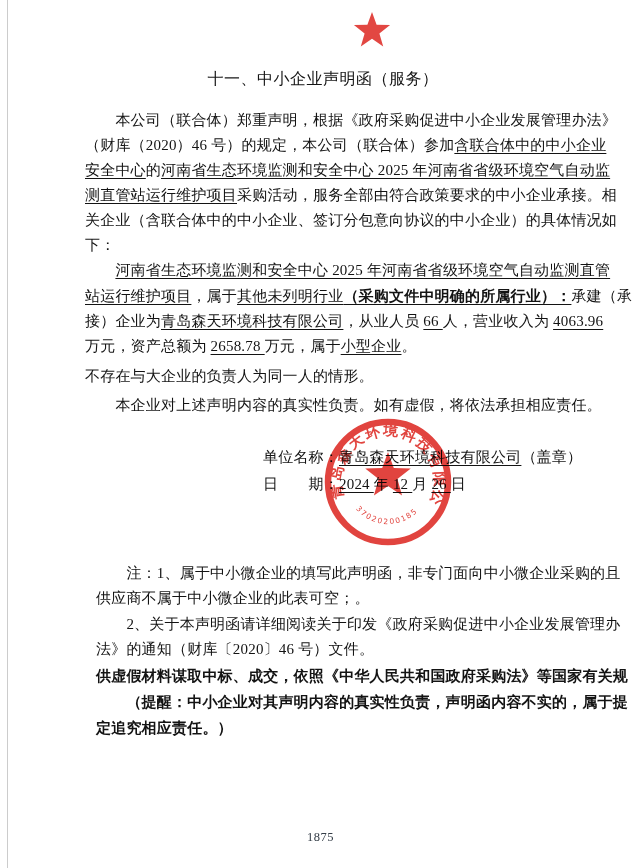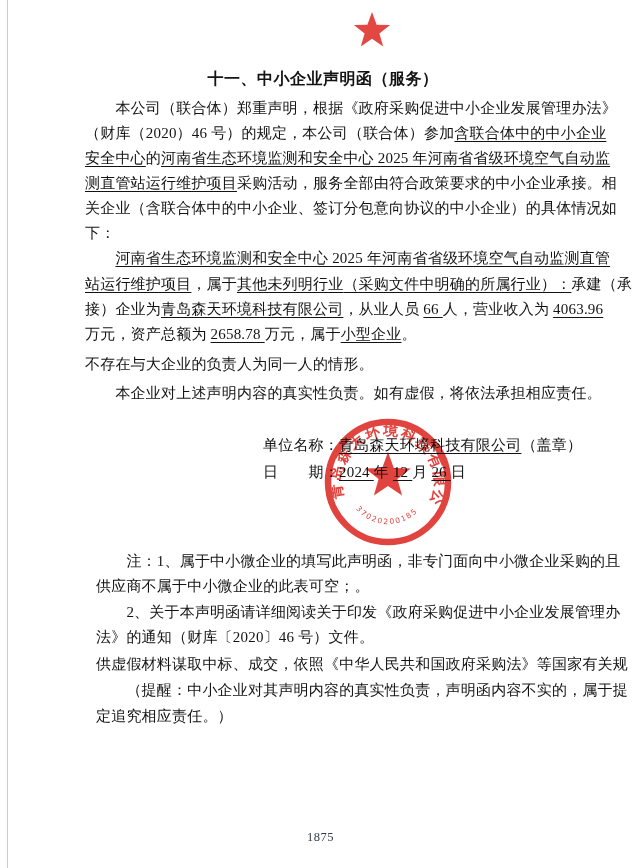"十一、中小企业声明函（服务）" .doc-title { font-weight: 700 -> 400; margin-bottom: 4px -> 16px }
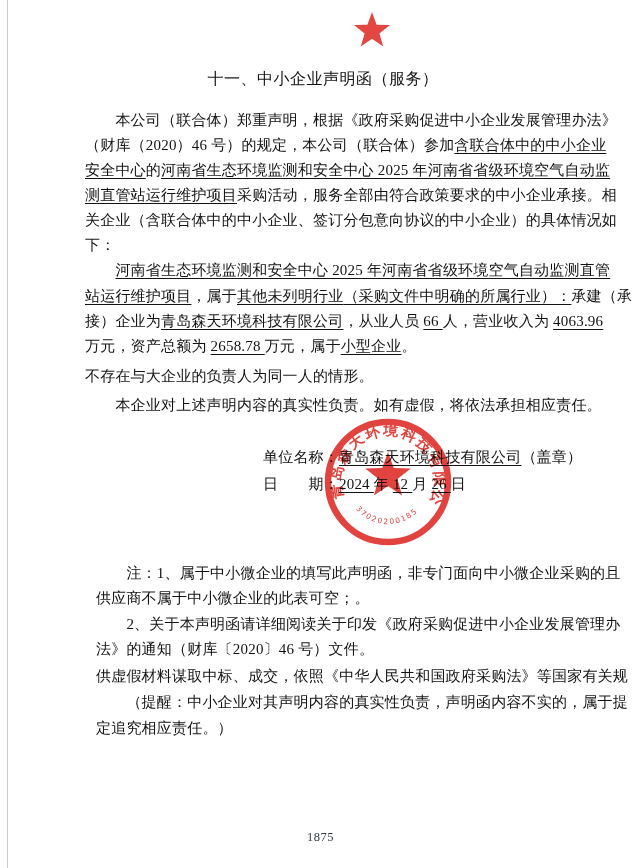"（采购文件中明确的所属行业）：" .b { font-weight: 400 -> 700 }
